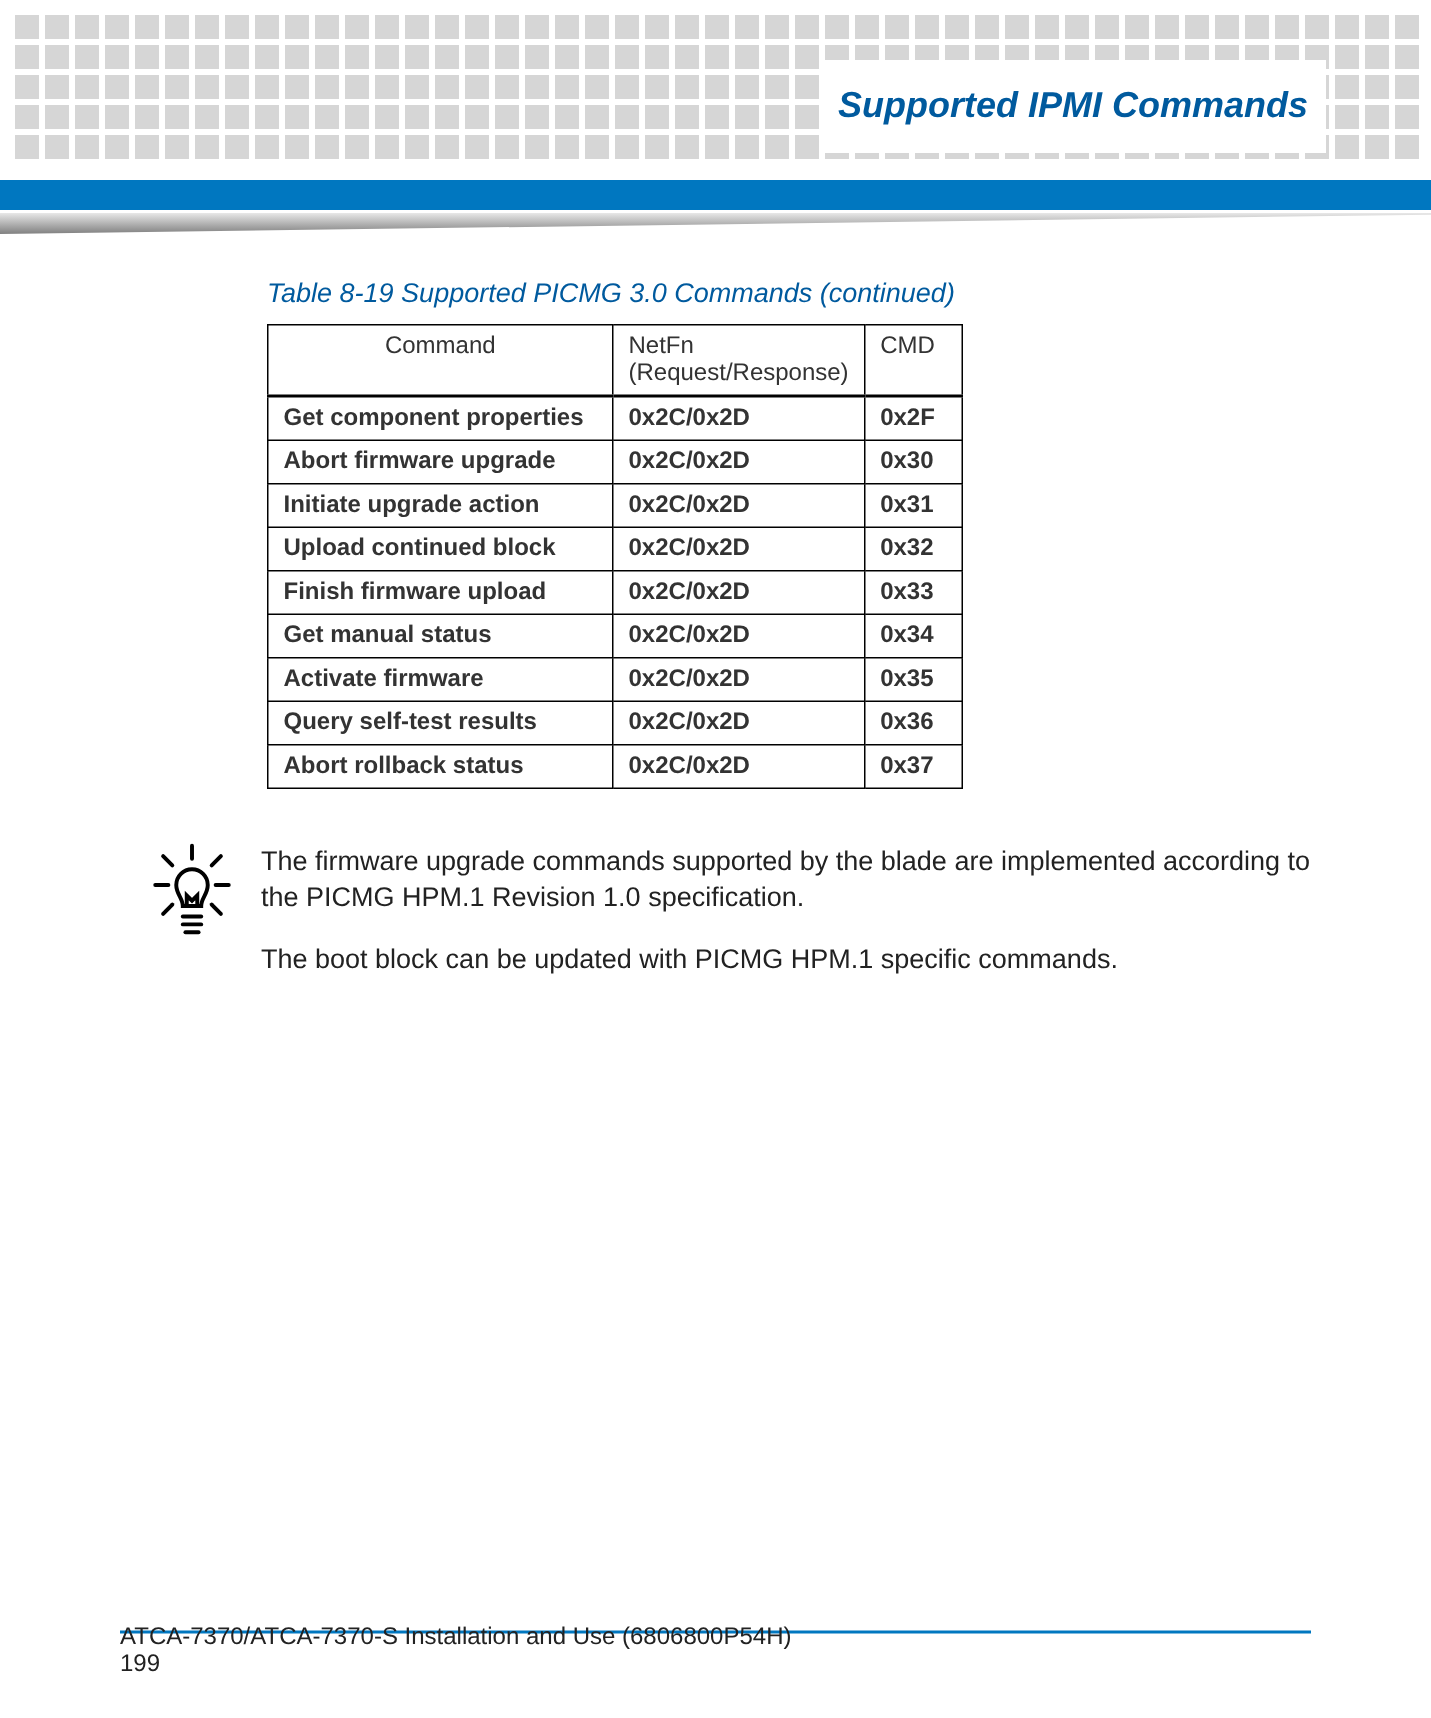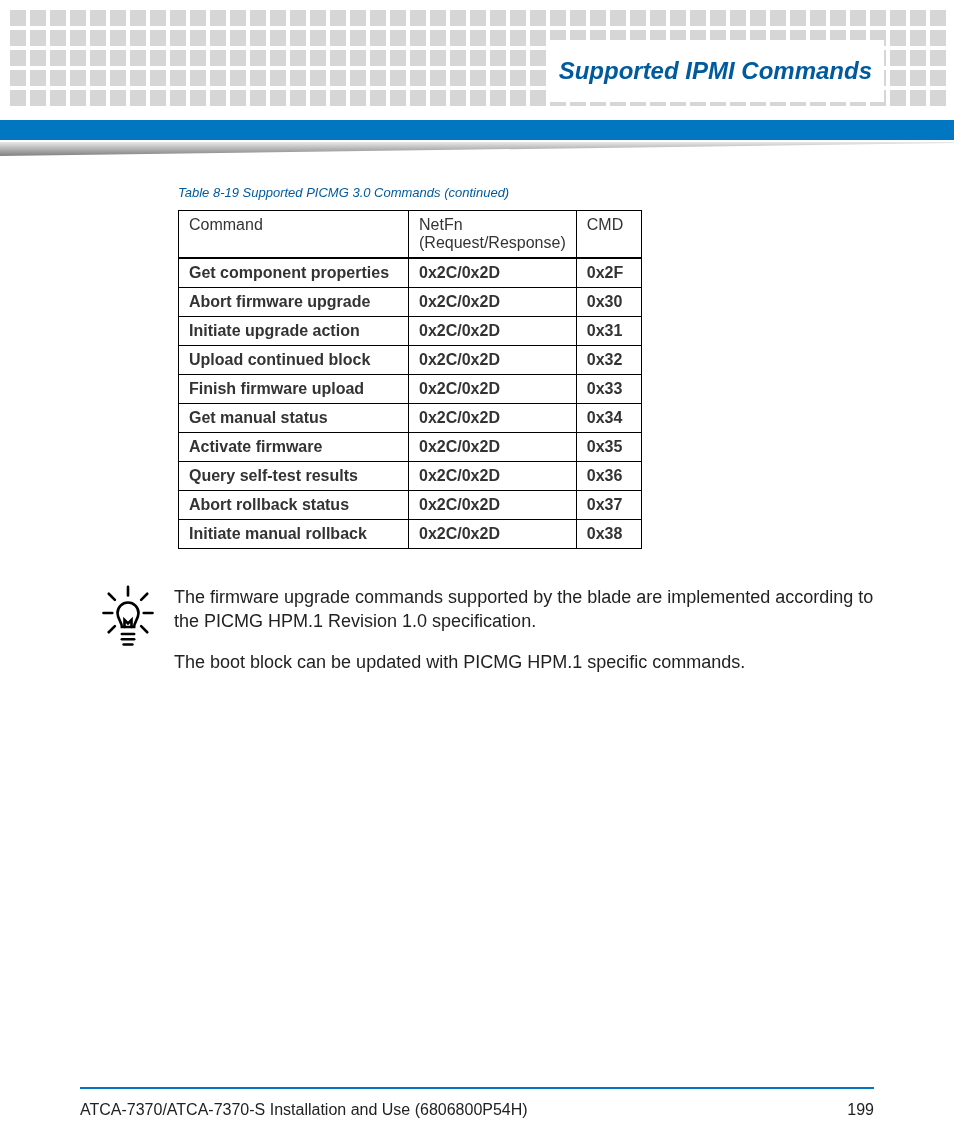"Table 8-19 Supported PICMG 3.0" .table-caption { font-size: 13px -> 18px }
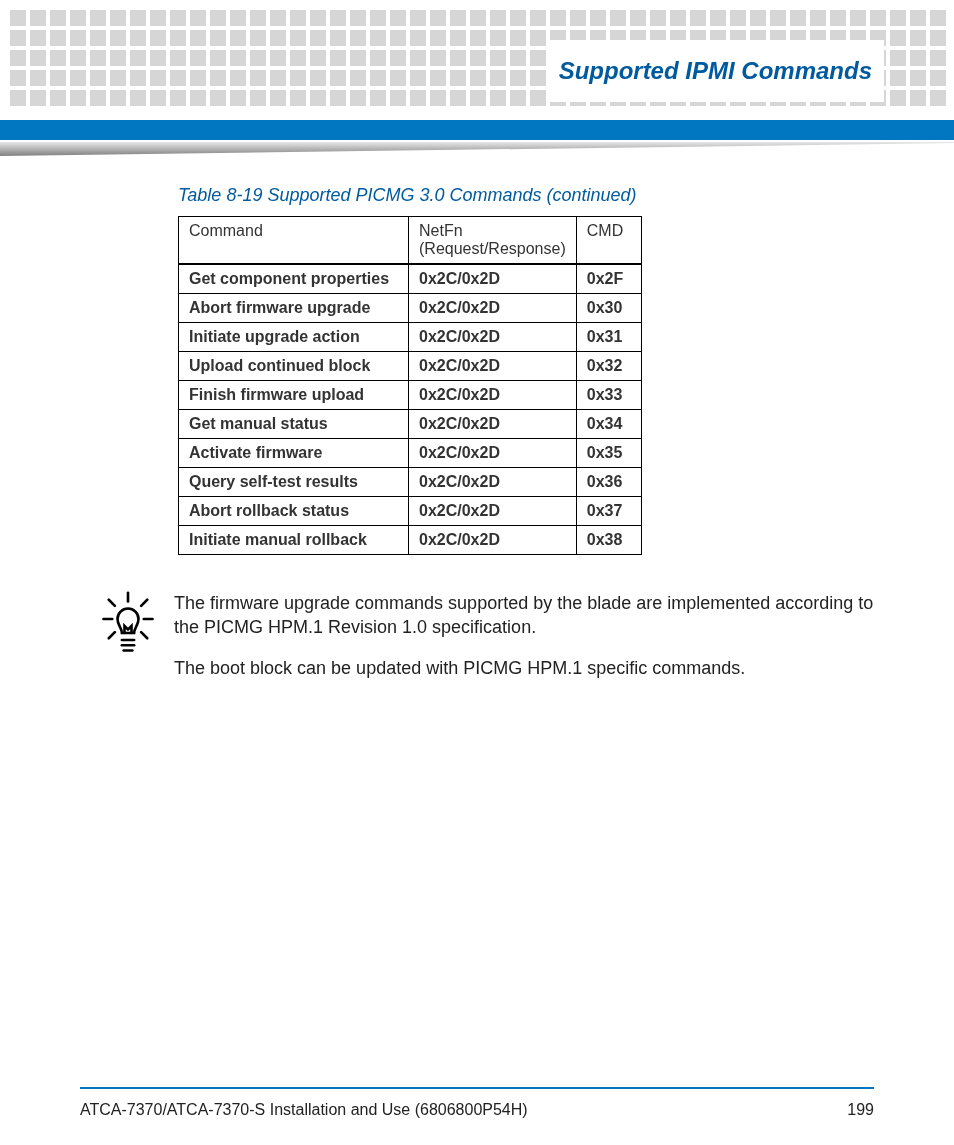"Command" .col-cmd { text-align: none -> center }
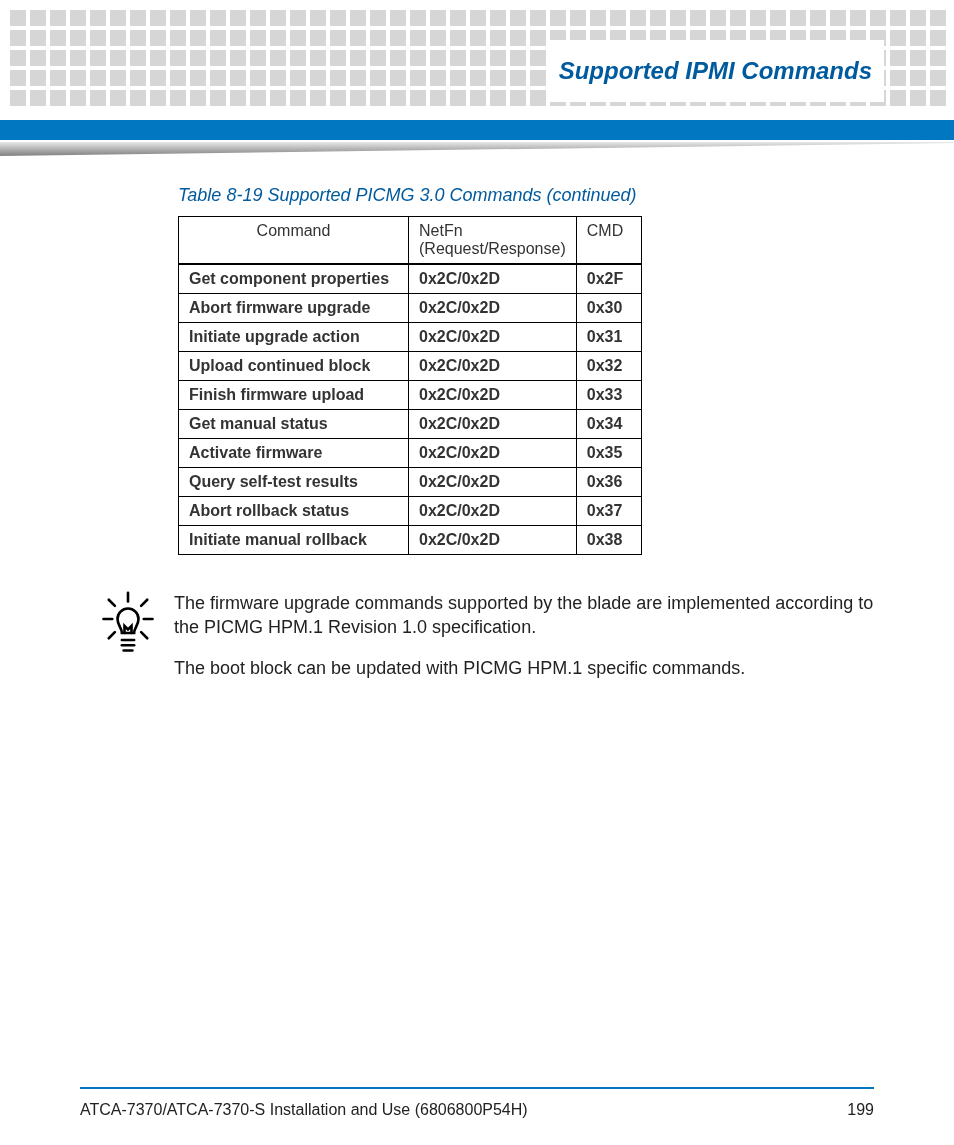"Initiate manual rollback" tr { html: <tr> <td>Initiate manual rollback</td> <td>0x2C/0x2D</td> <td>0x38</td> </tr> -> none }
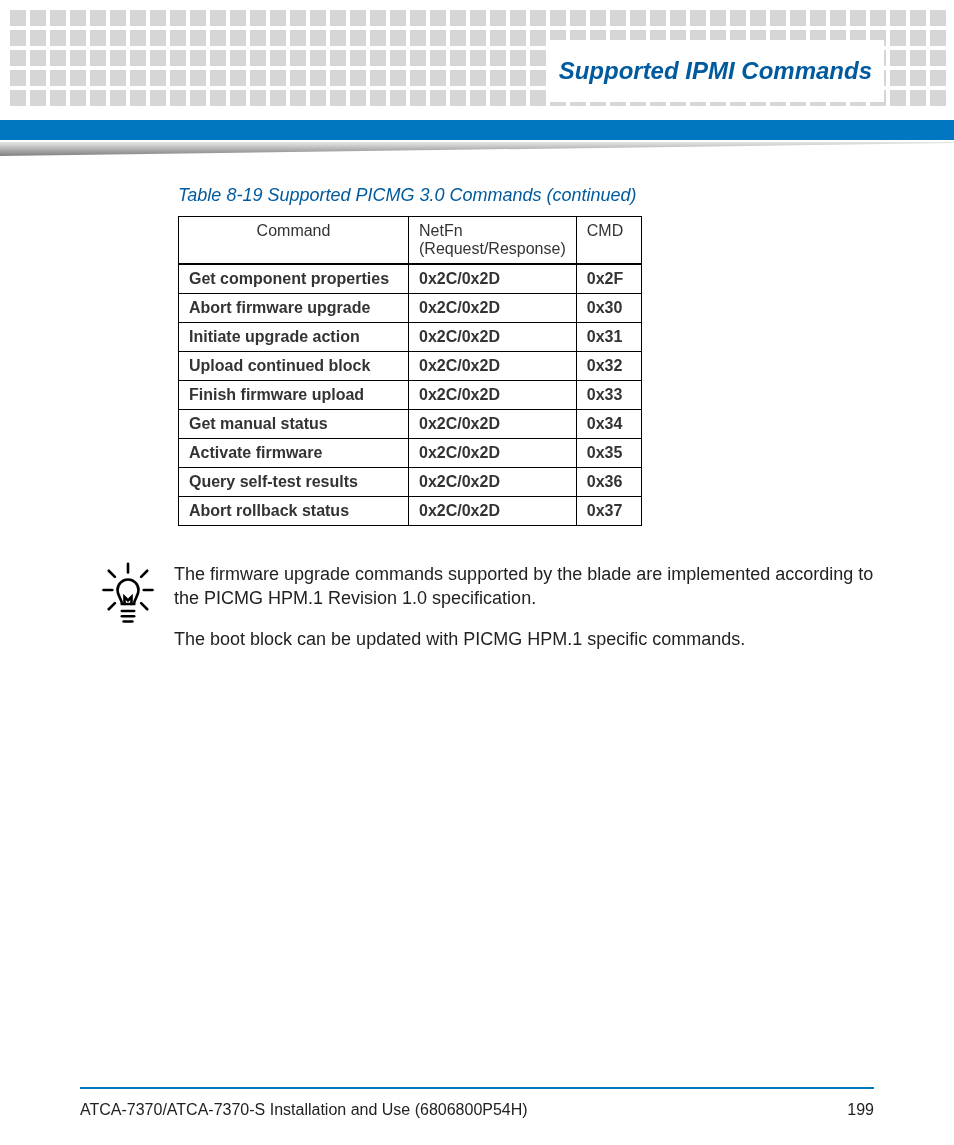"ATCA-7370/ATCA-7370-S Installation and" .footer { flex-direction: none -> column }
